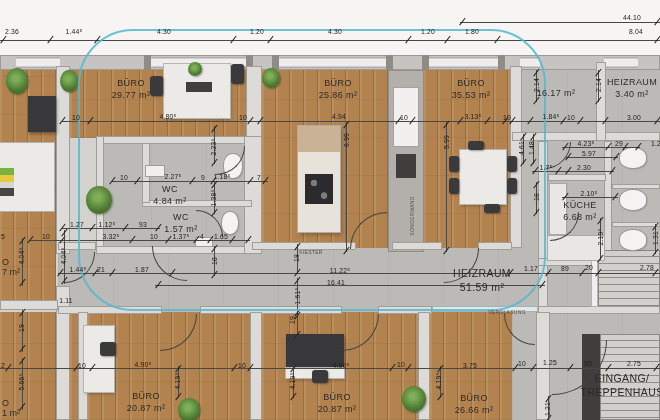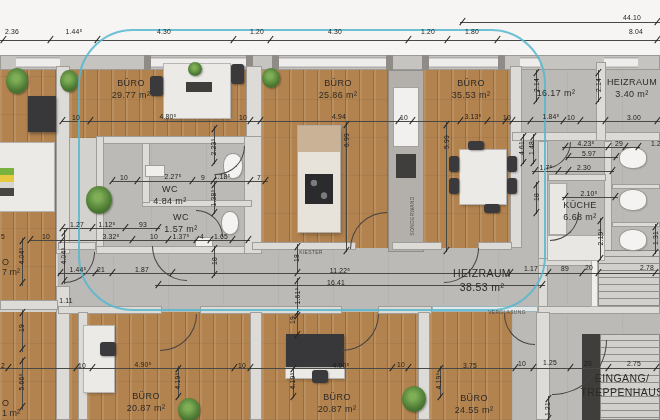"38.53 m²" span { text: 38.53 -> 51.59 }
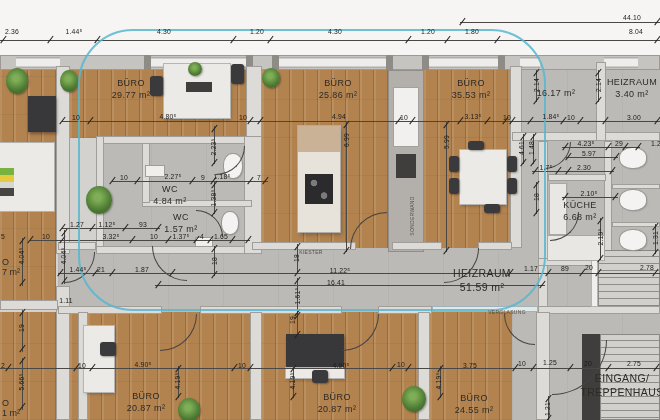"24.55 m²" span { text: 24.55 -> 26.66 }
